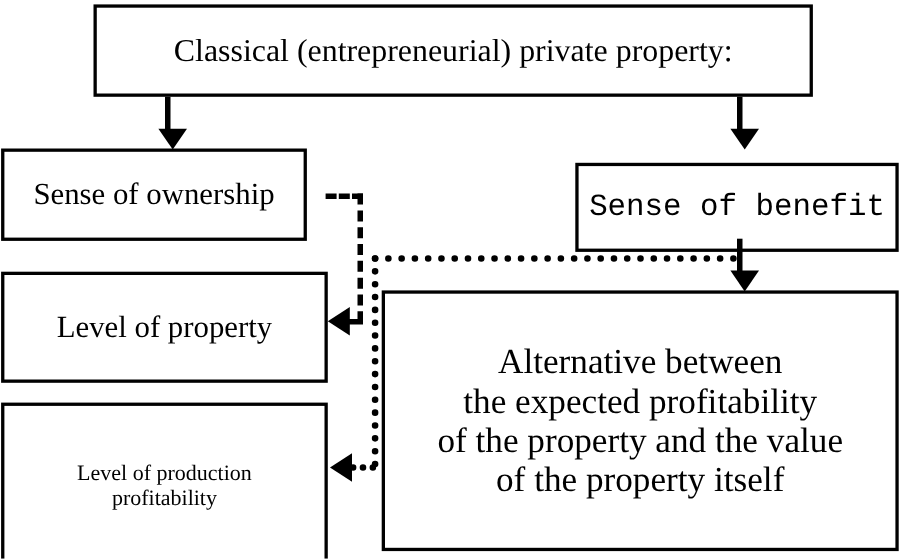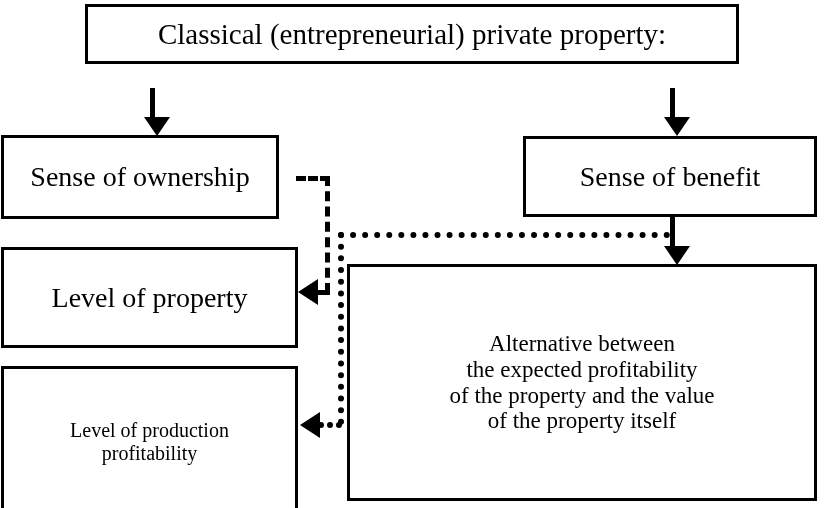"Classical (entrepreneurial) private" #node-root { height: 60px -> 84px }
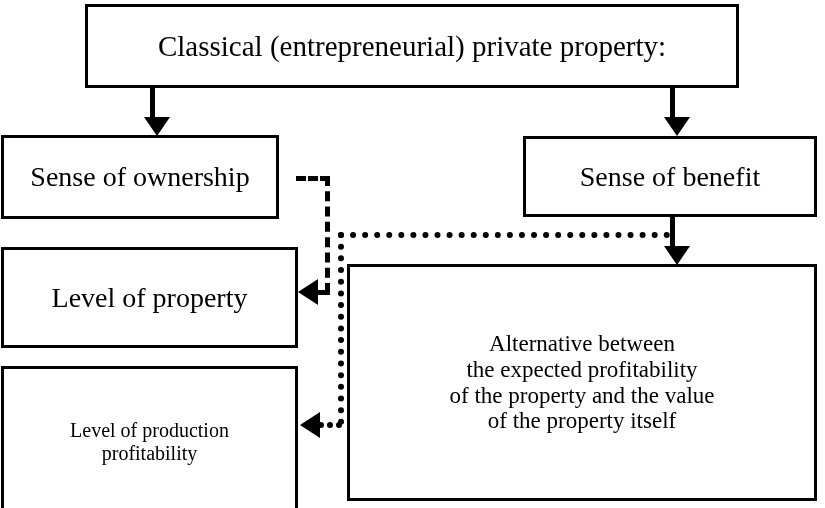"Sense of benefit" #node-benefit { font-family: none -> Liberation Mono, monospace; top: 136px -> 148px }
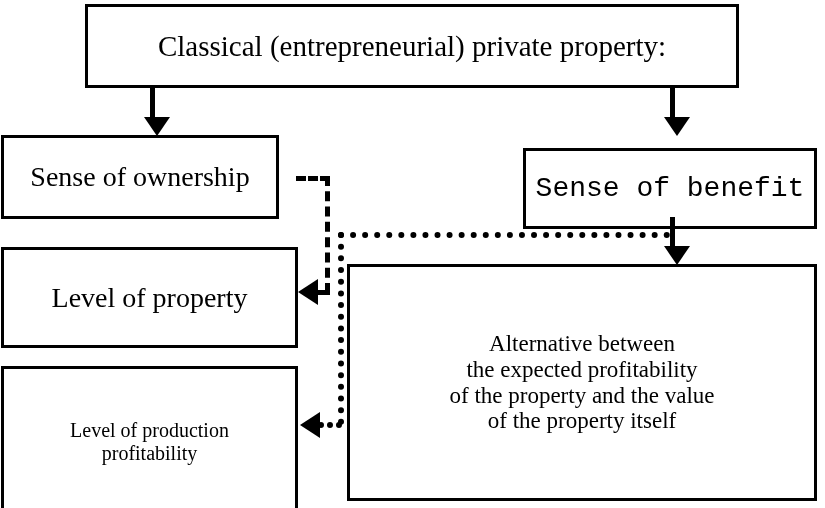"Alternative between" #node-alt { font-size: 23px -> 32px }
